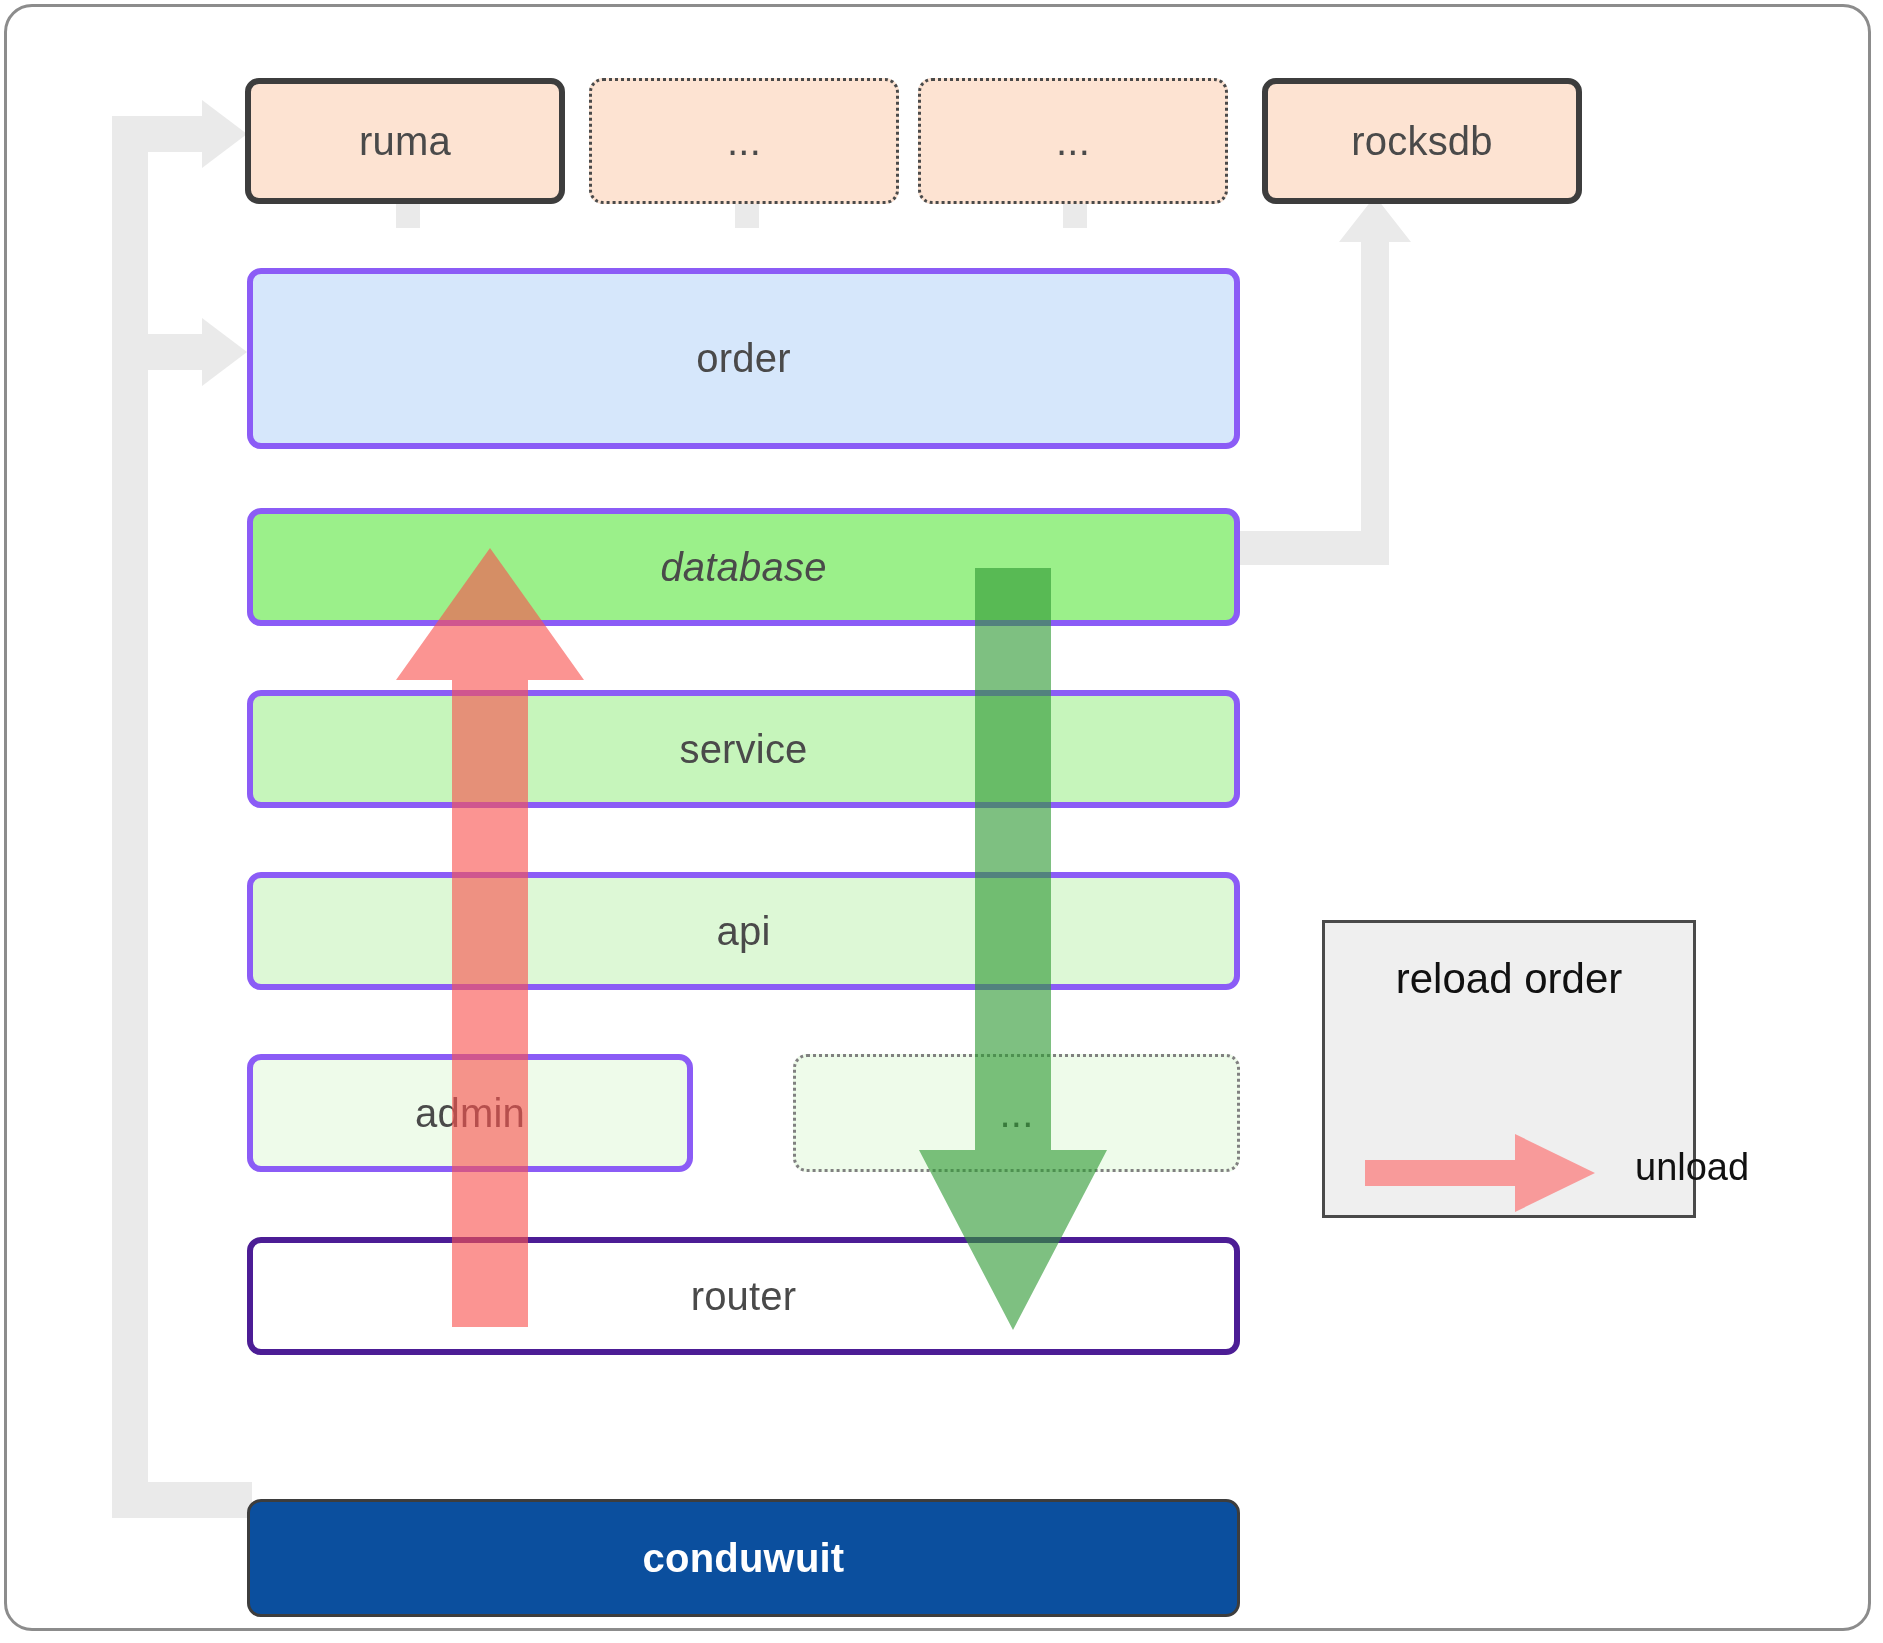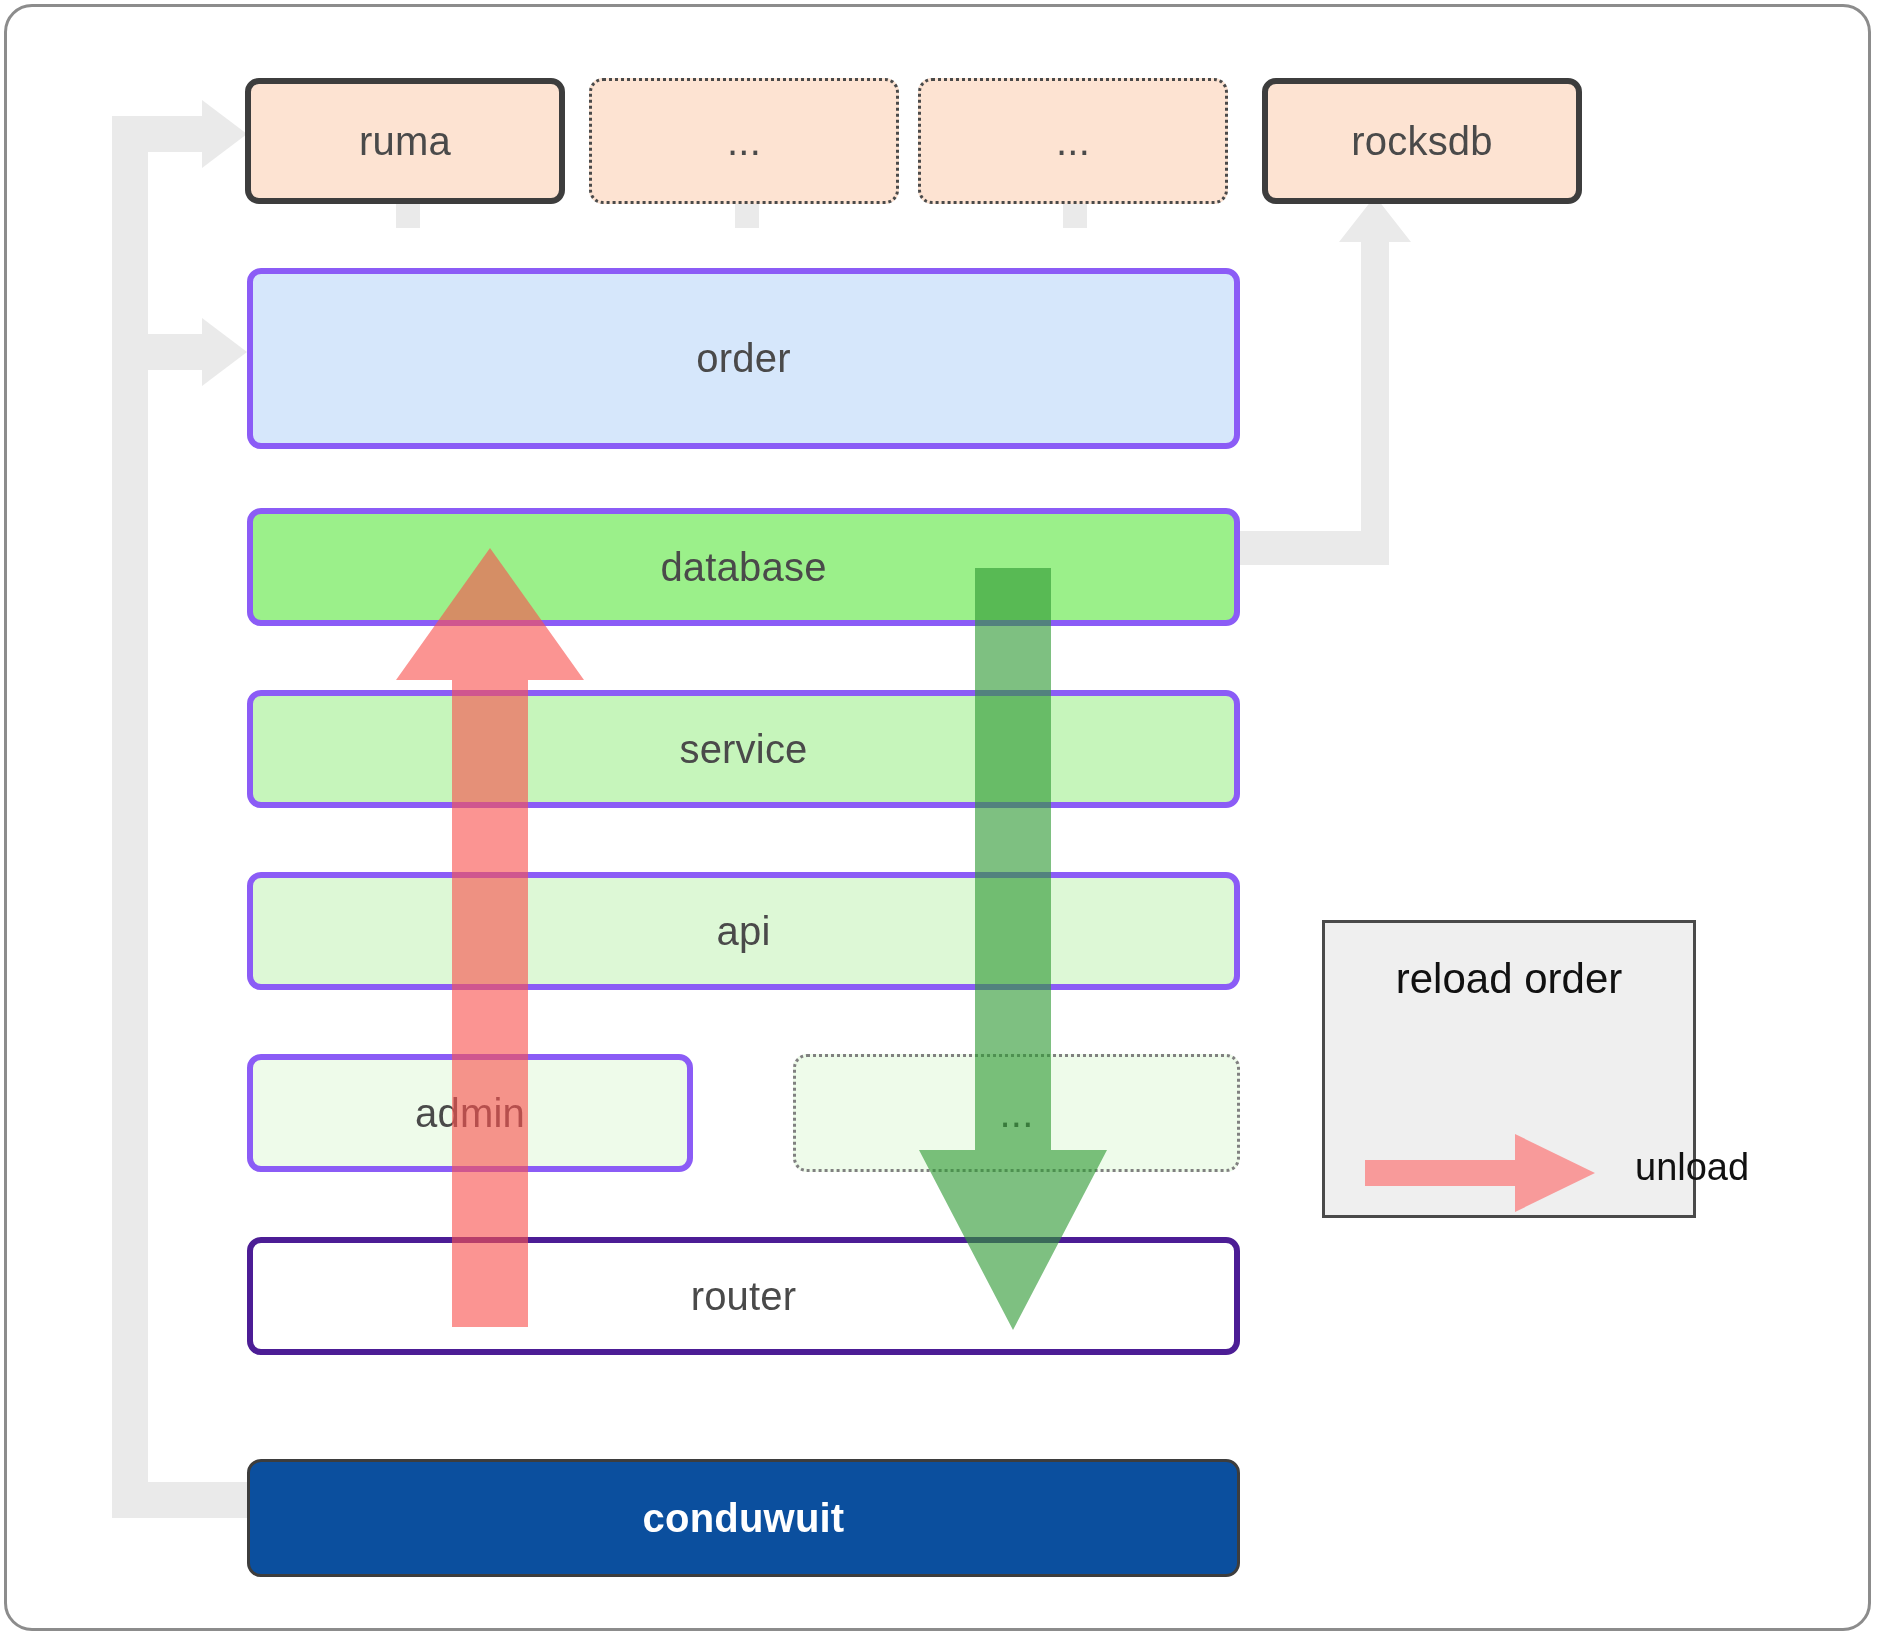"database" div.box { font-style: none -> italic }
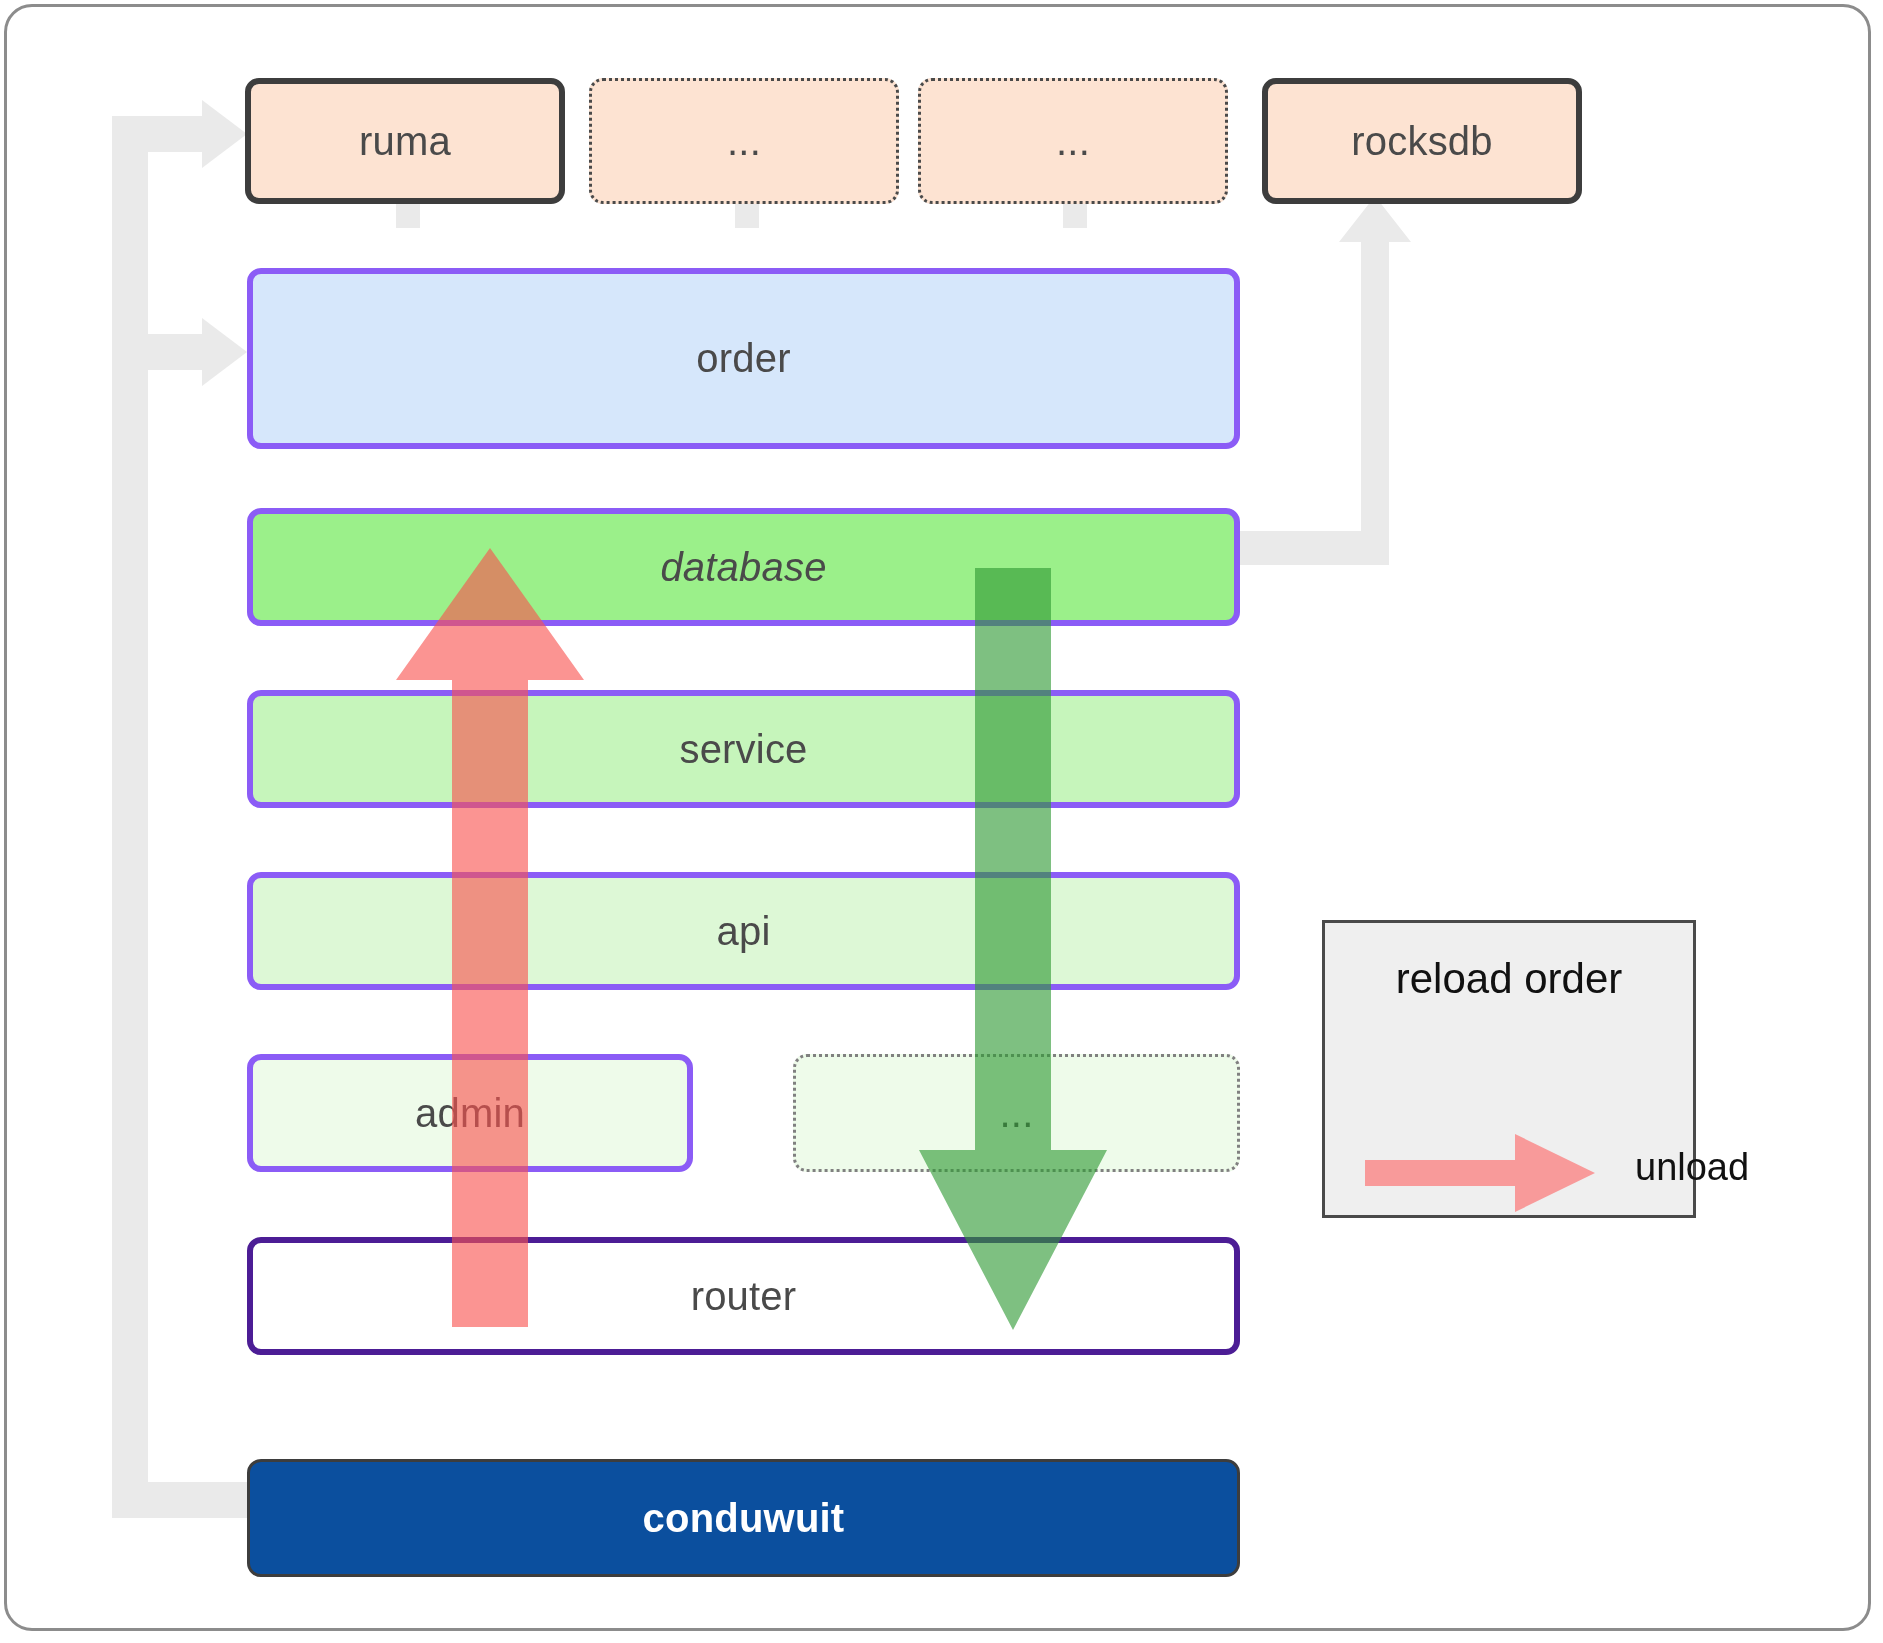"conduwuit" .box.dark { margin-top: none -> 40px }
